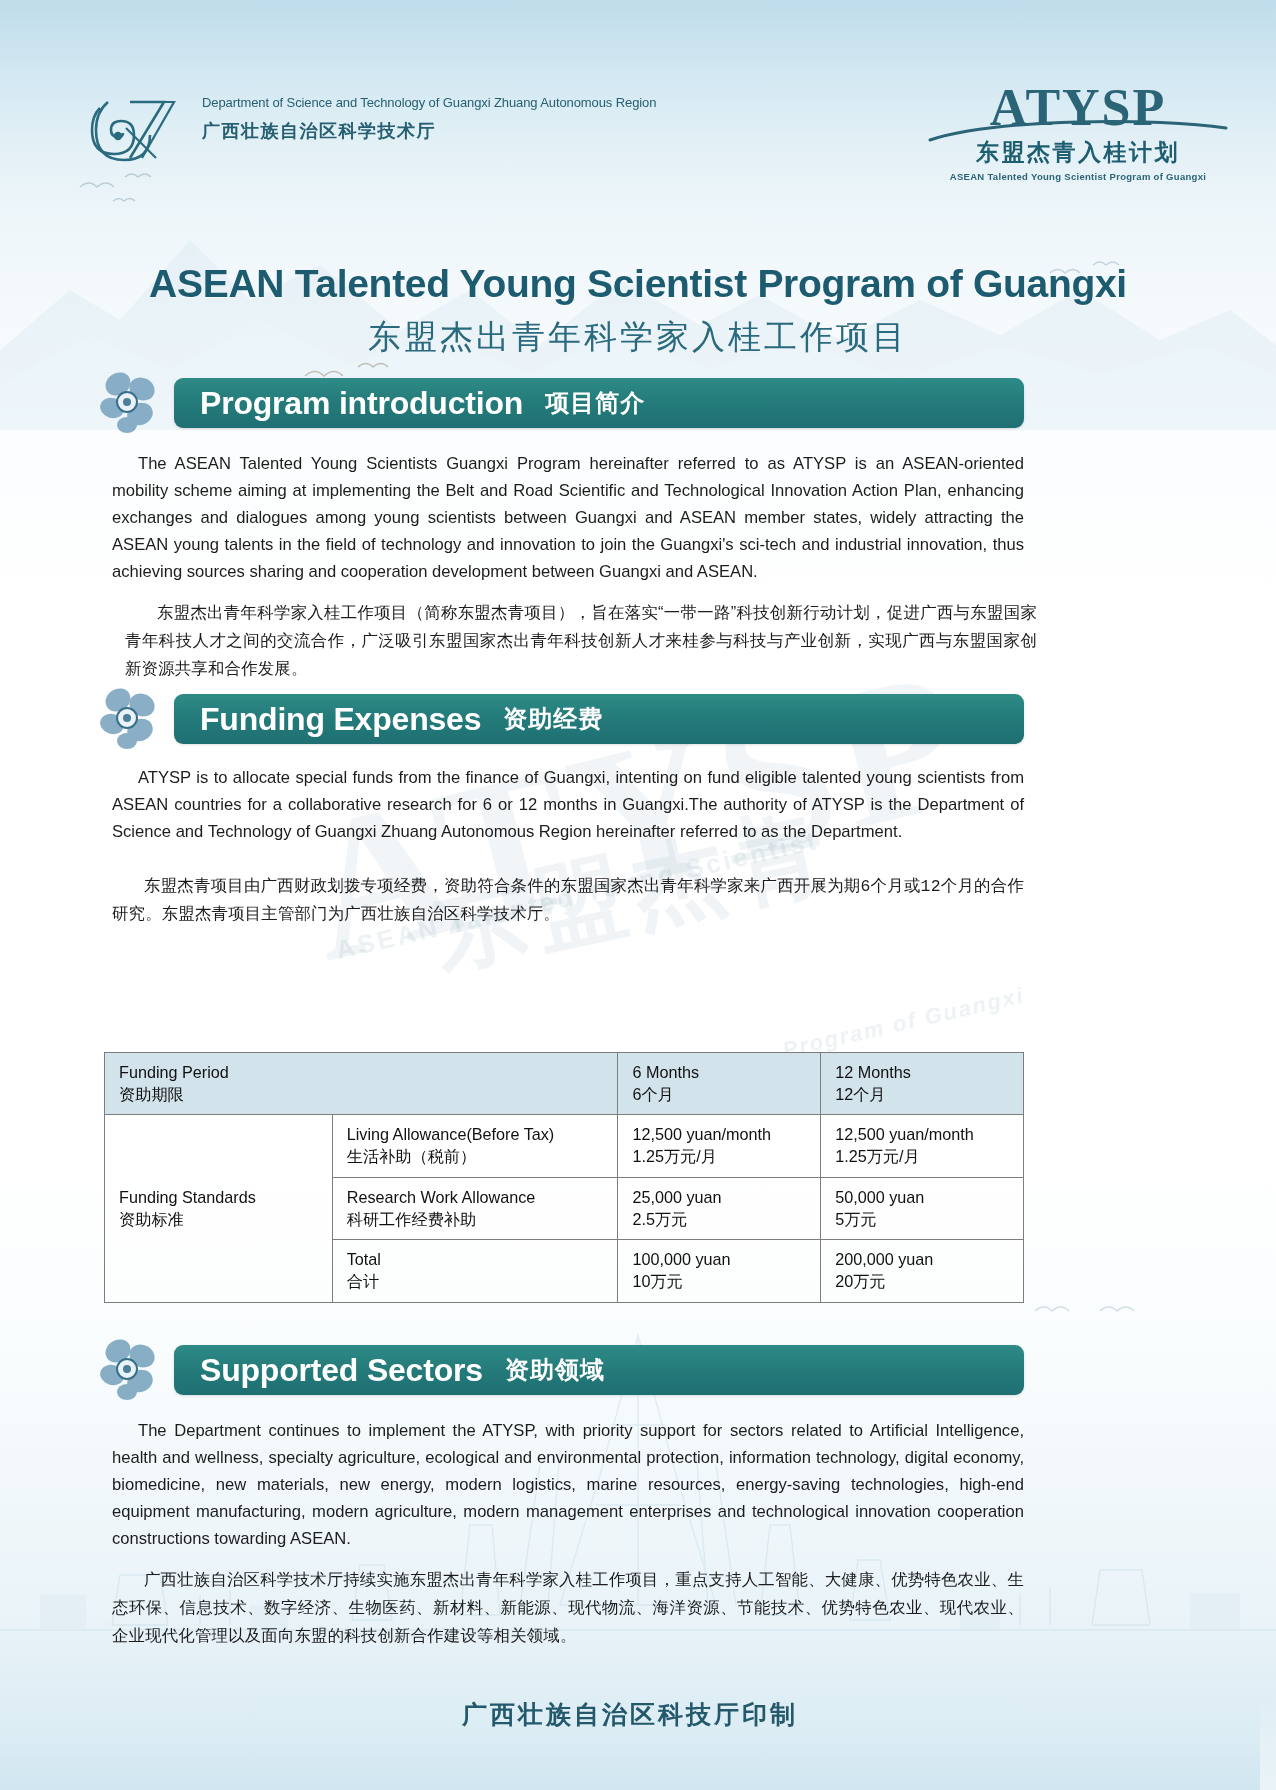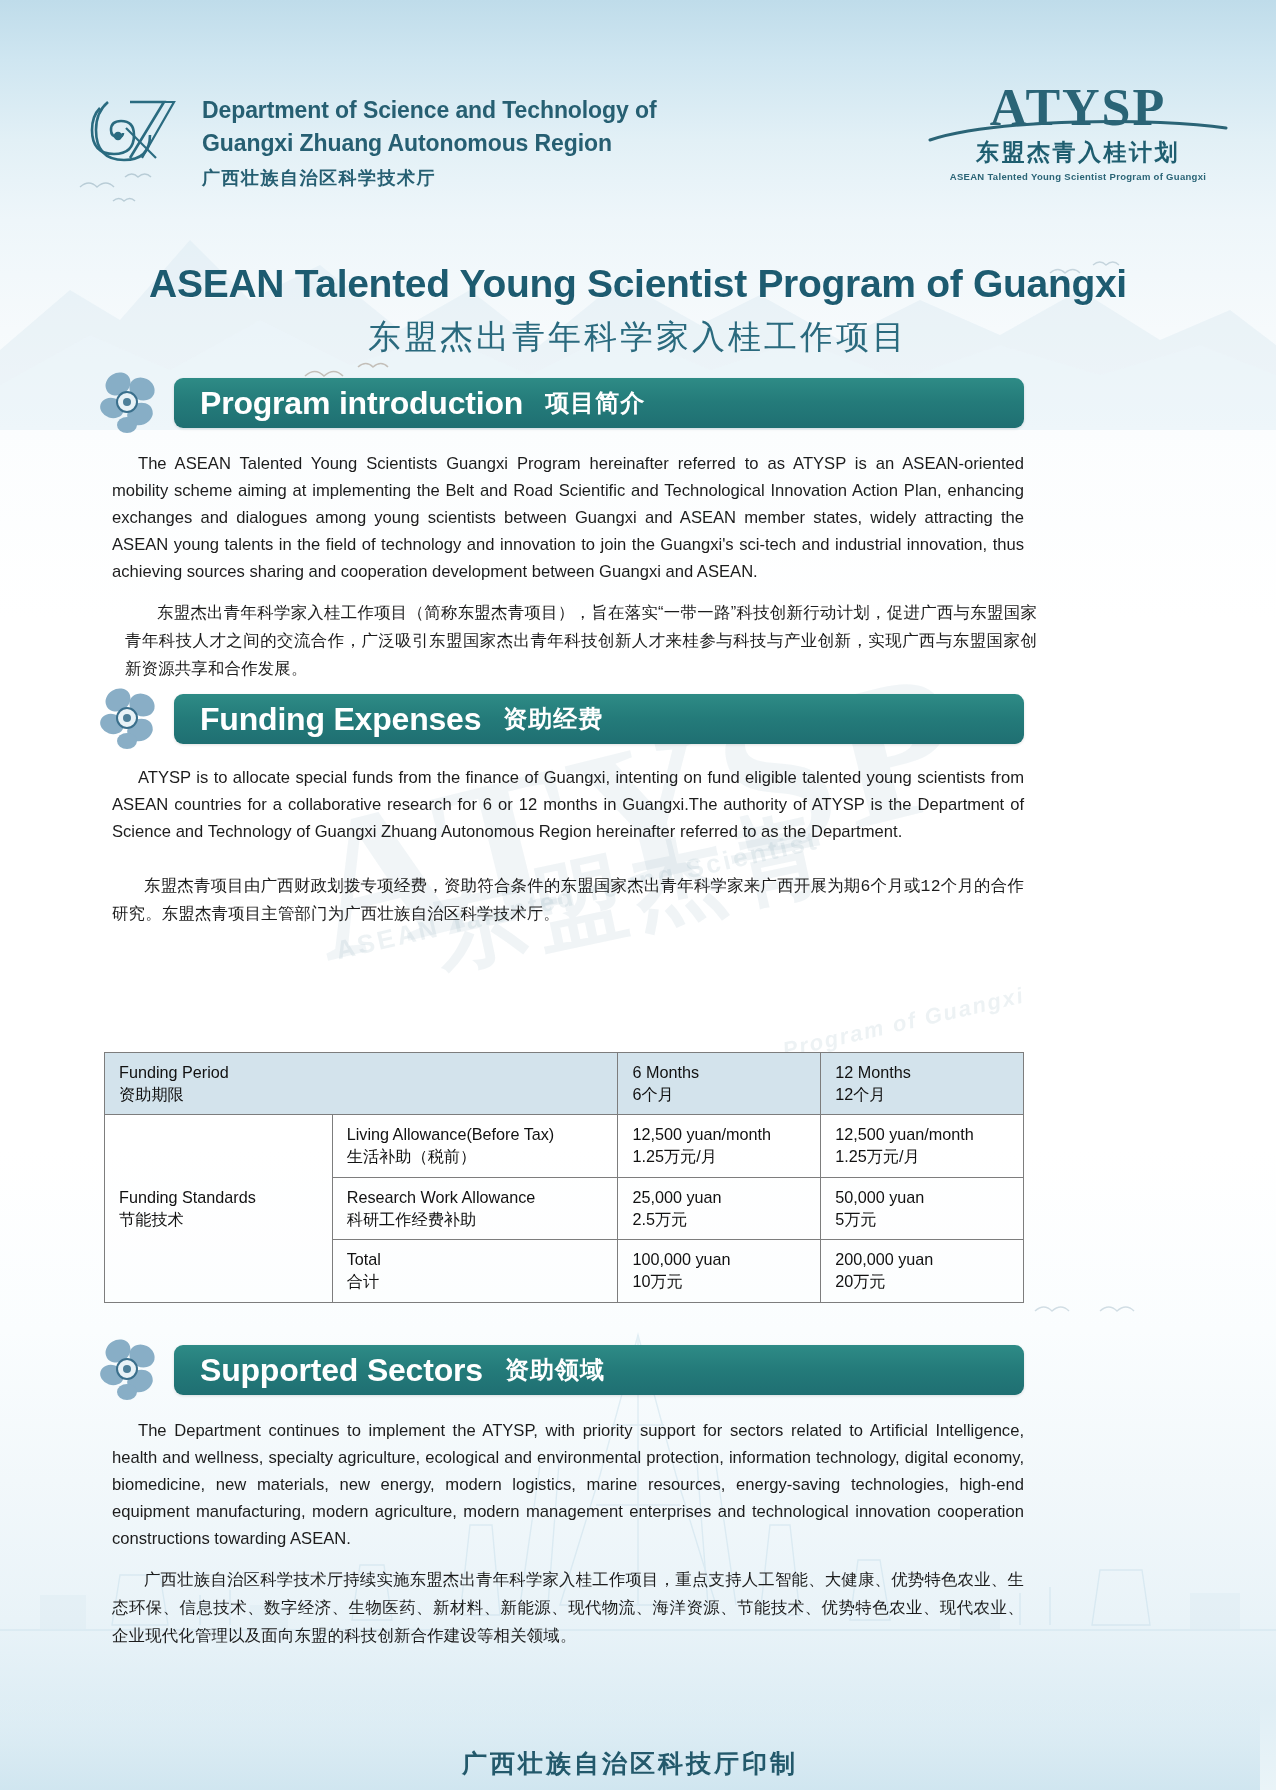"Department of Science and Technology" .dept-en { font-size: 23px -> 13px; font-weight: 700 -> 400 }
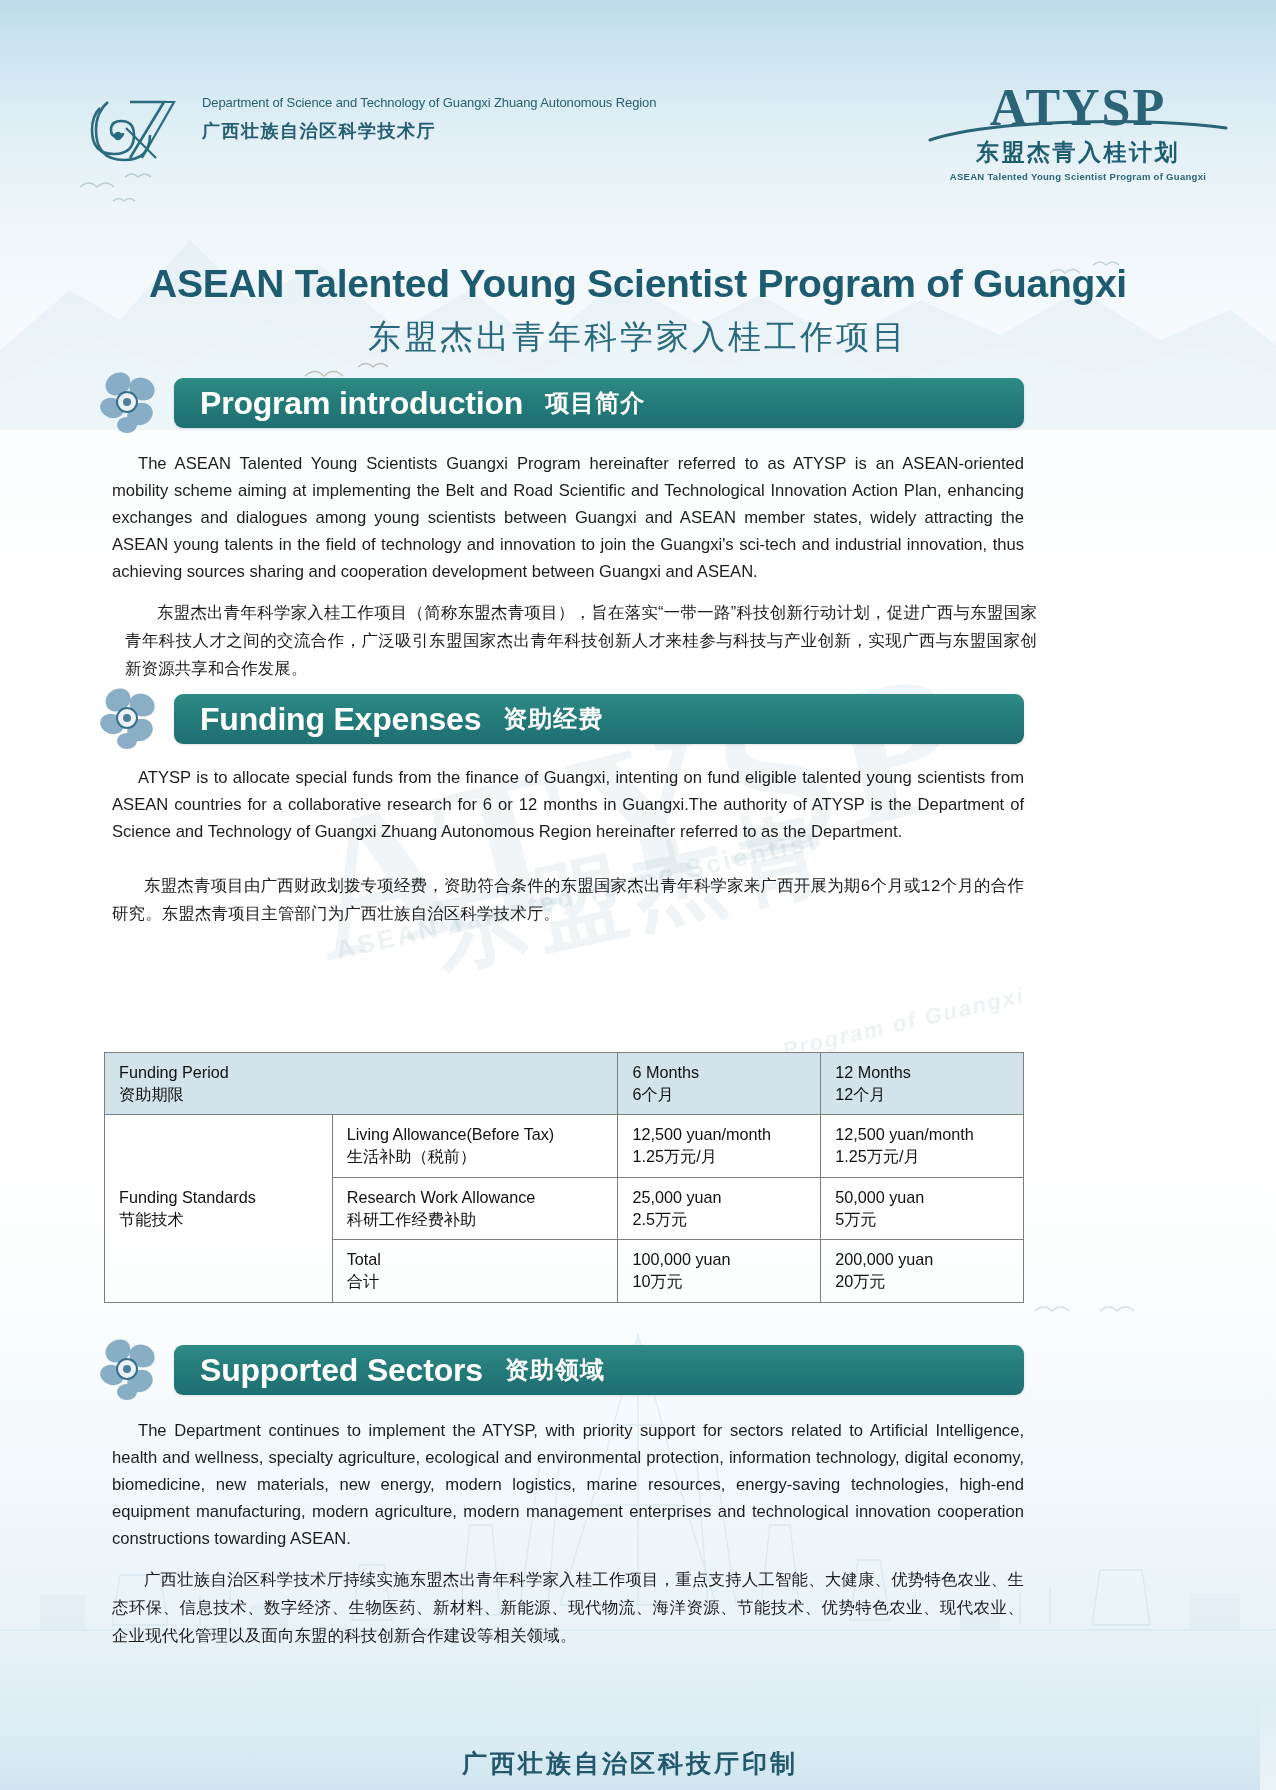"节能技术" span.c-cn { text: 节能技术 -> 资助标准 }
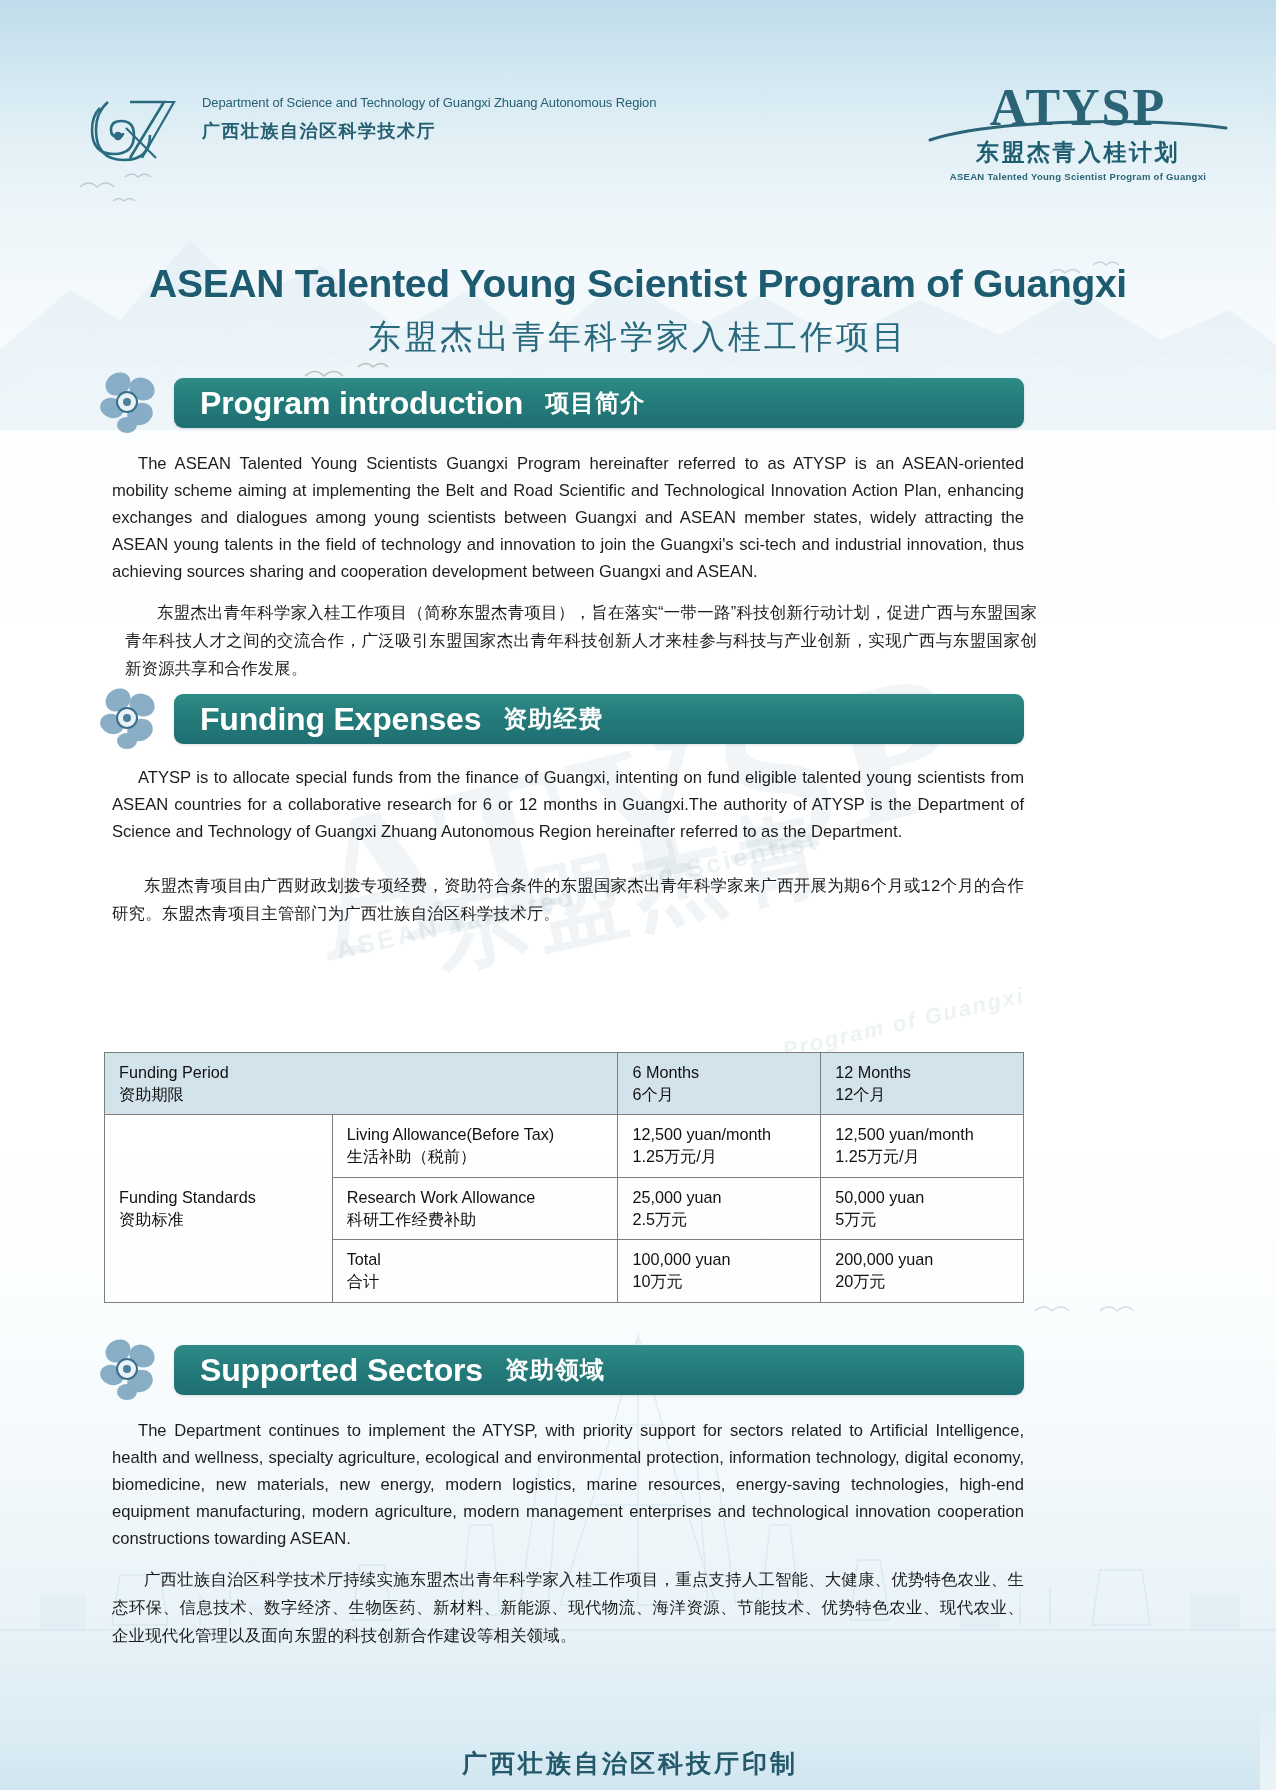"广西壮族自治区科技厅印制" .footer-bar { align-items: flex-end -> flex-start }
